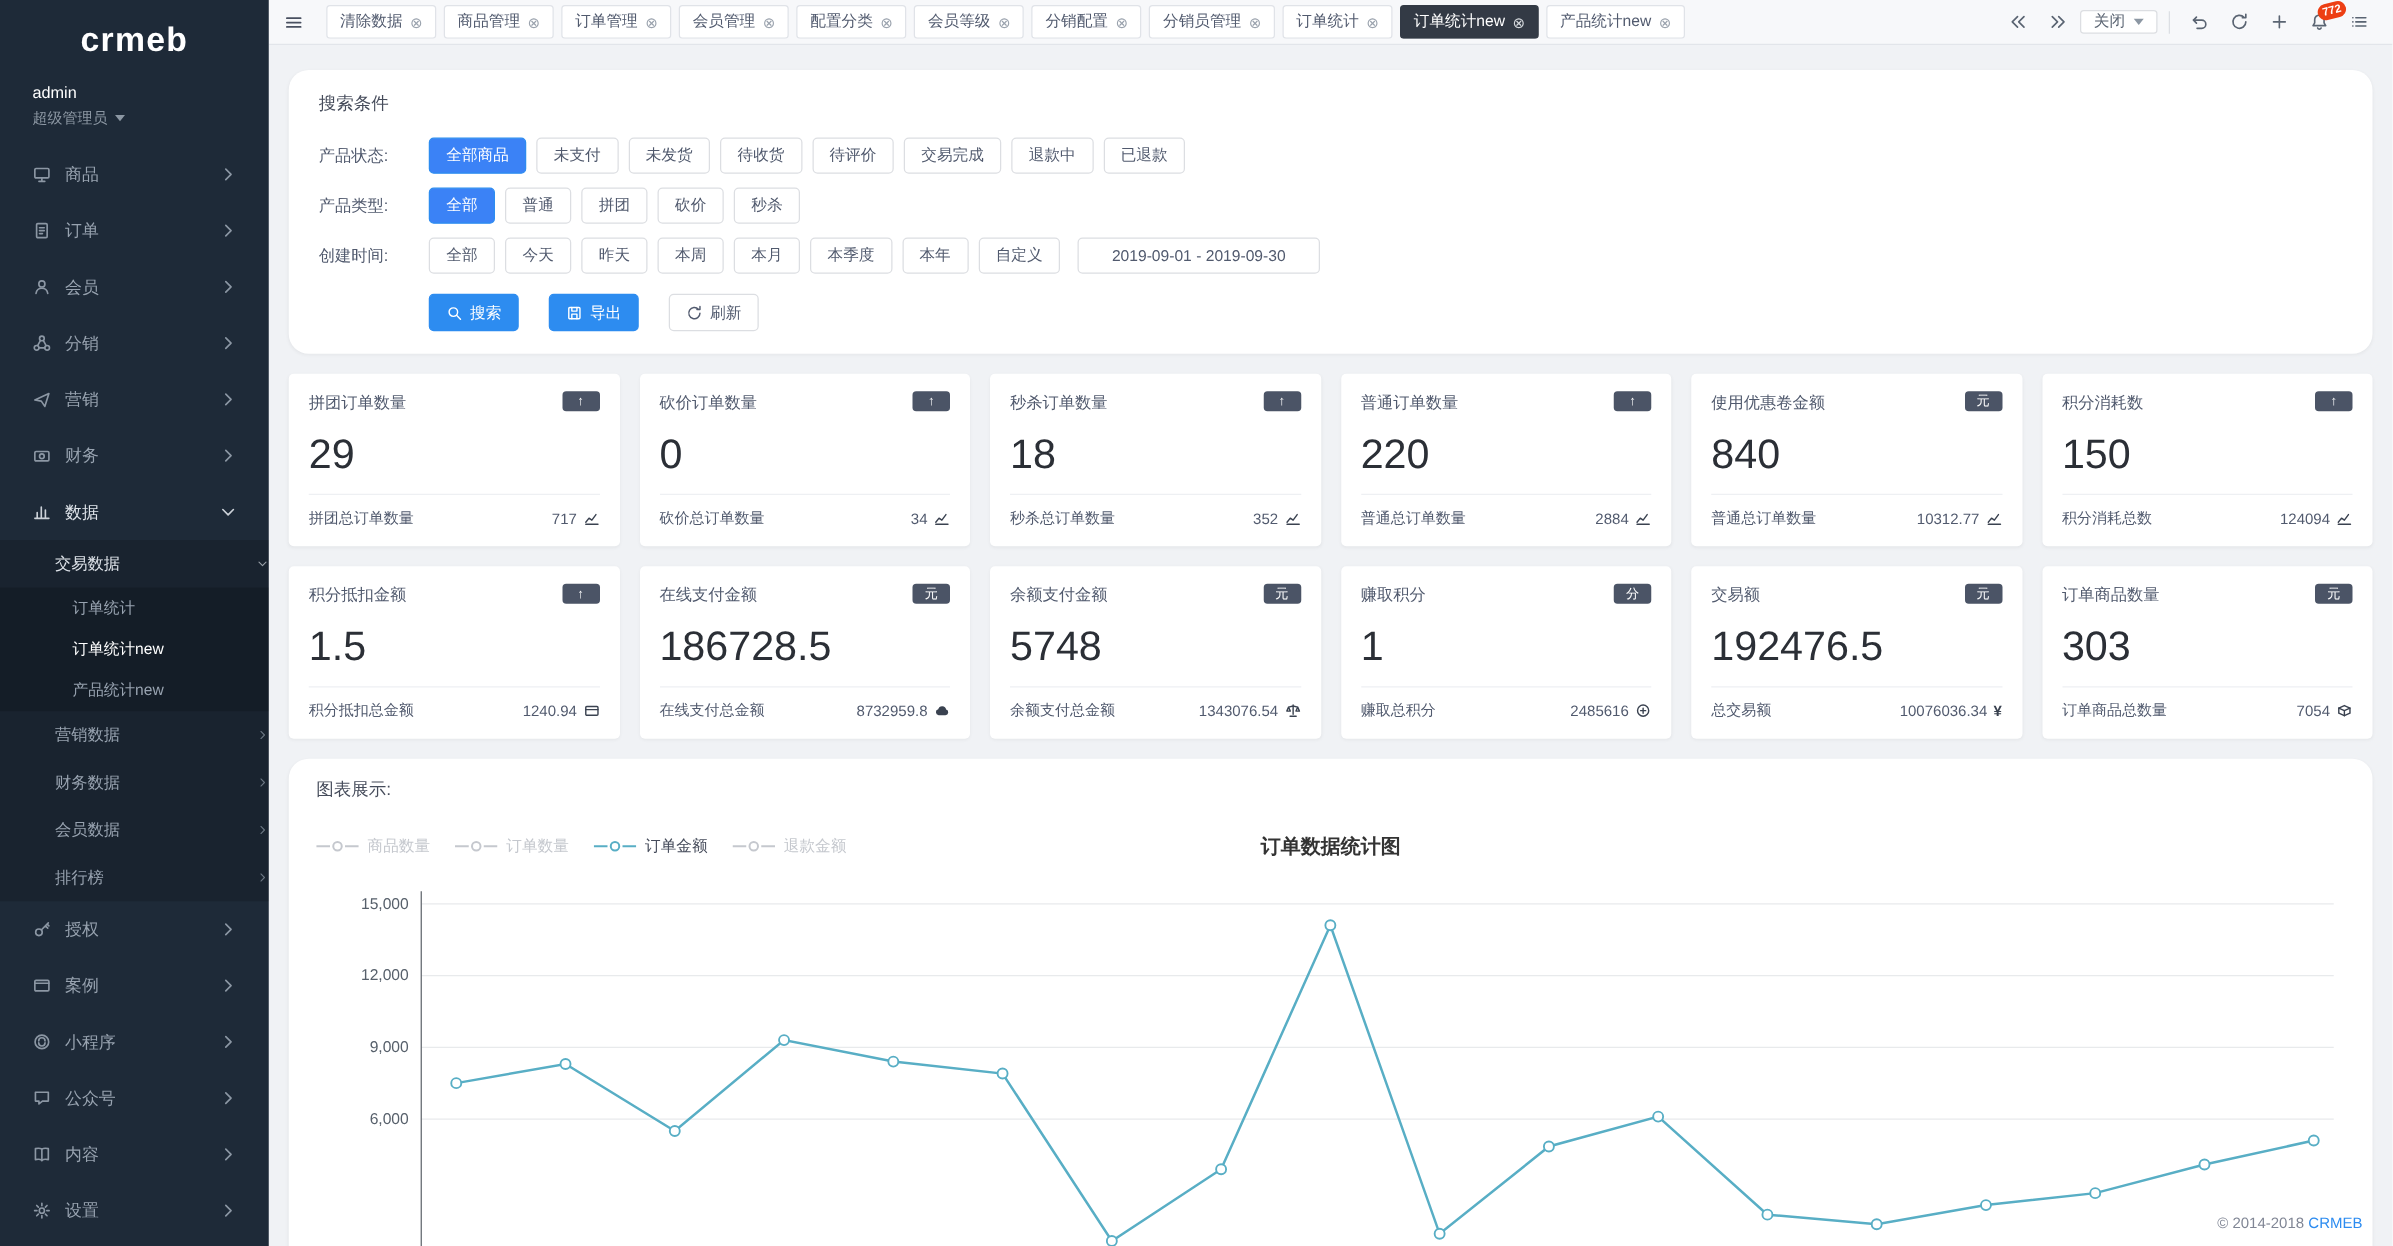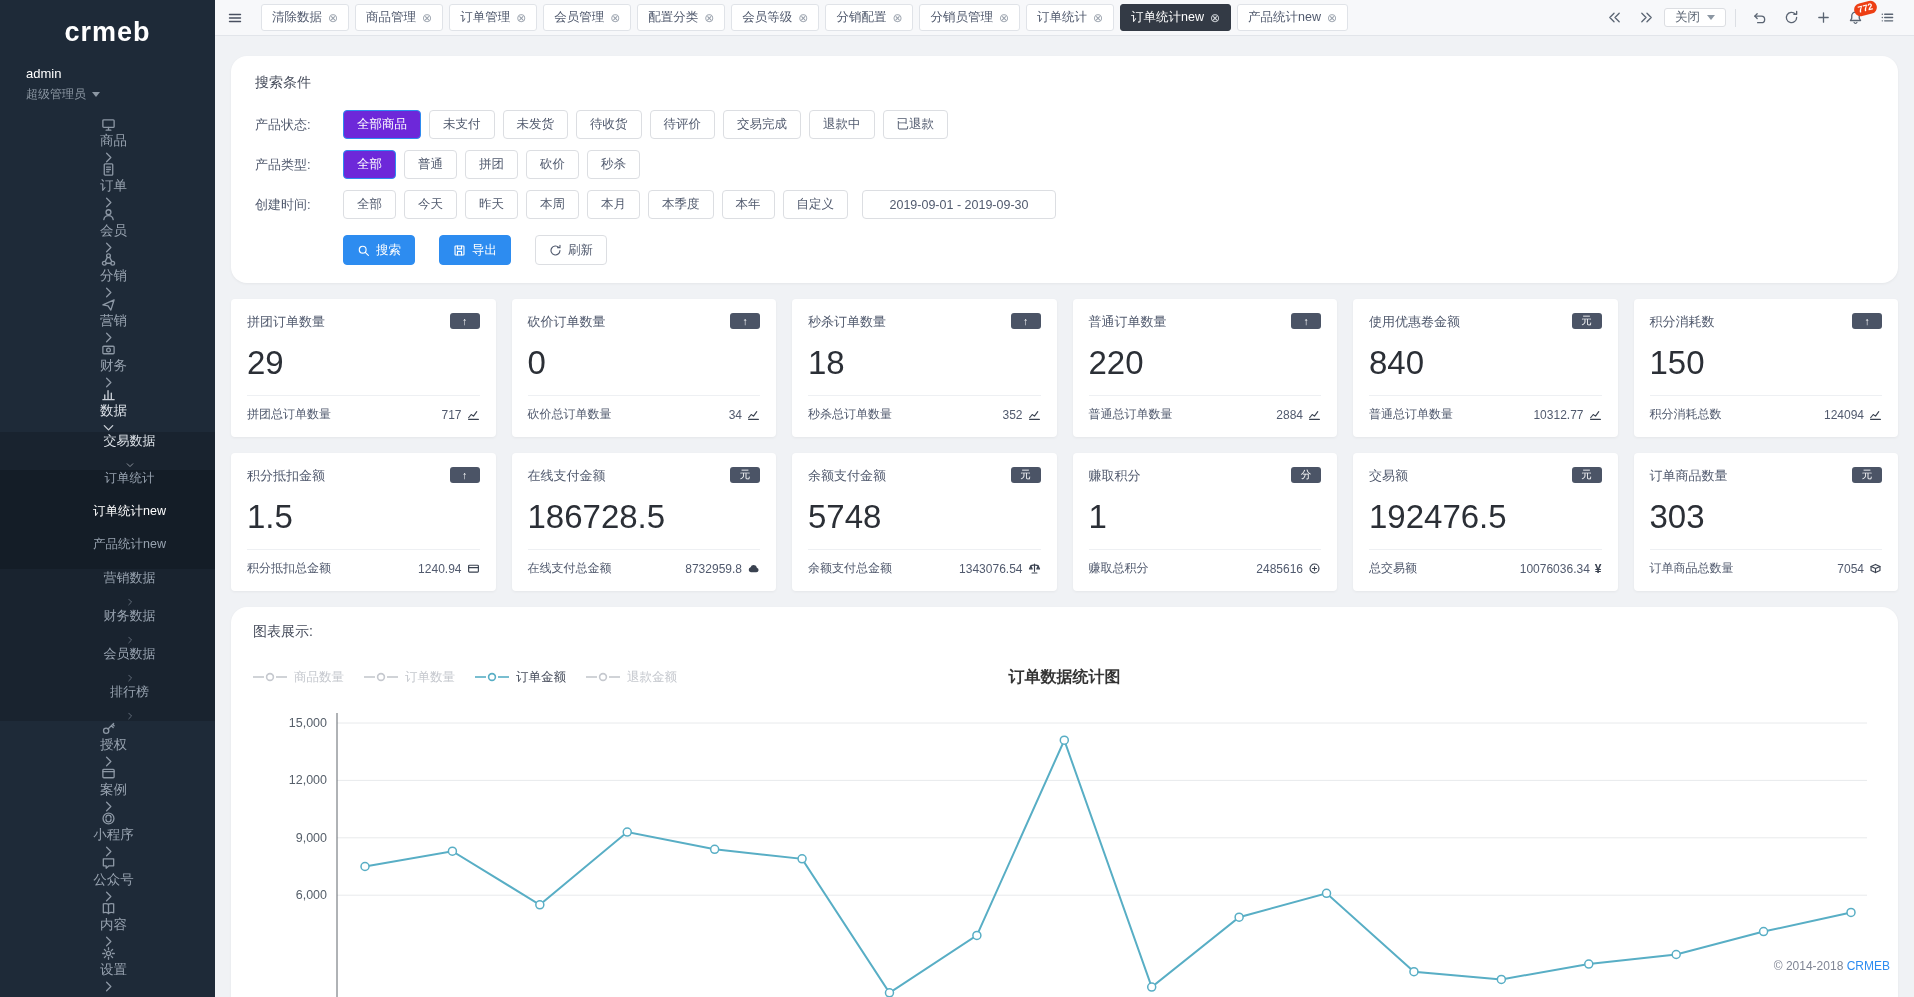"全部商品" .f-btn.on { background: #6d28d9 -> #3b82f6 }
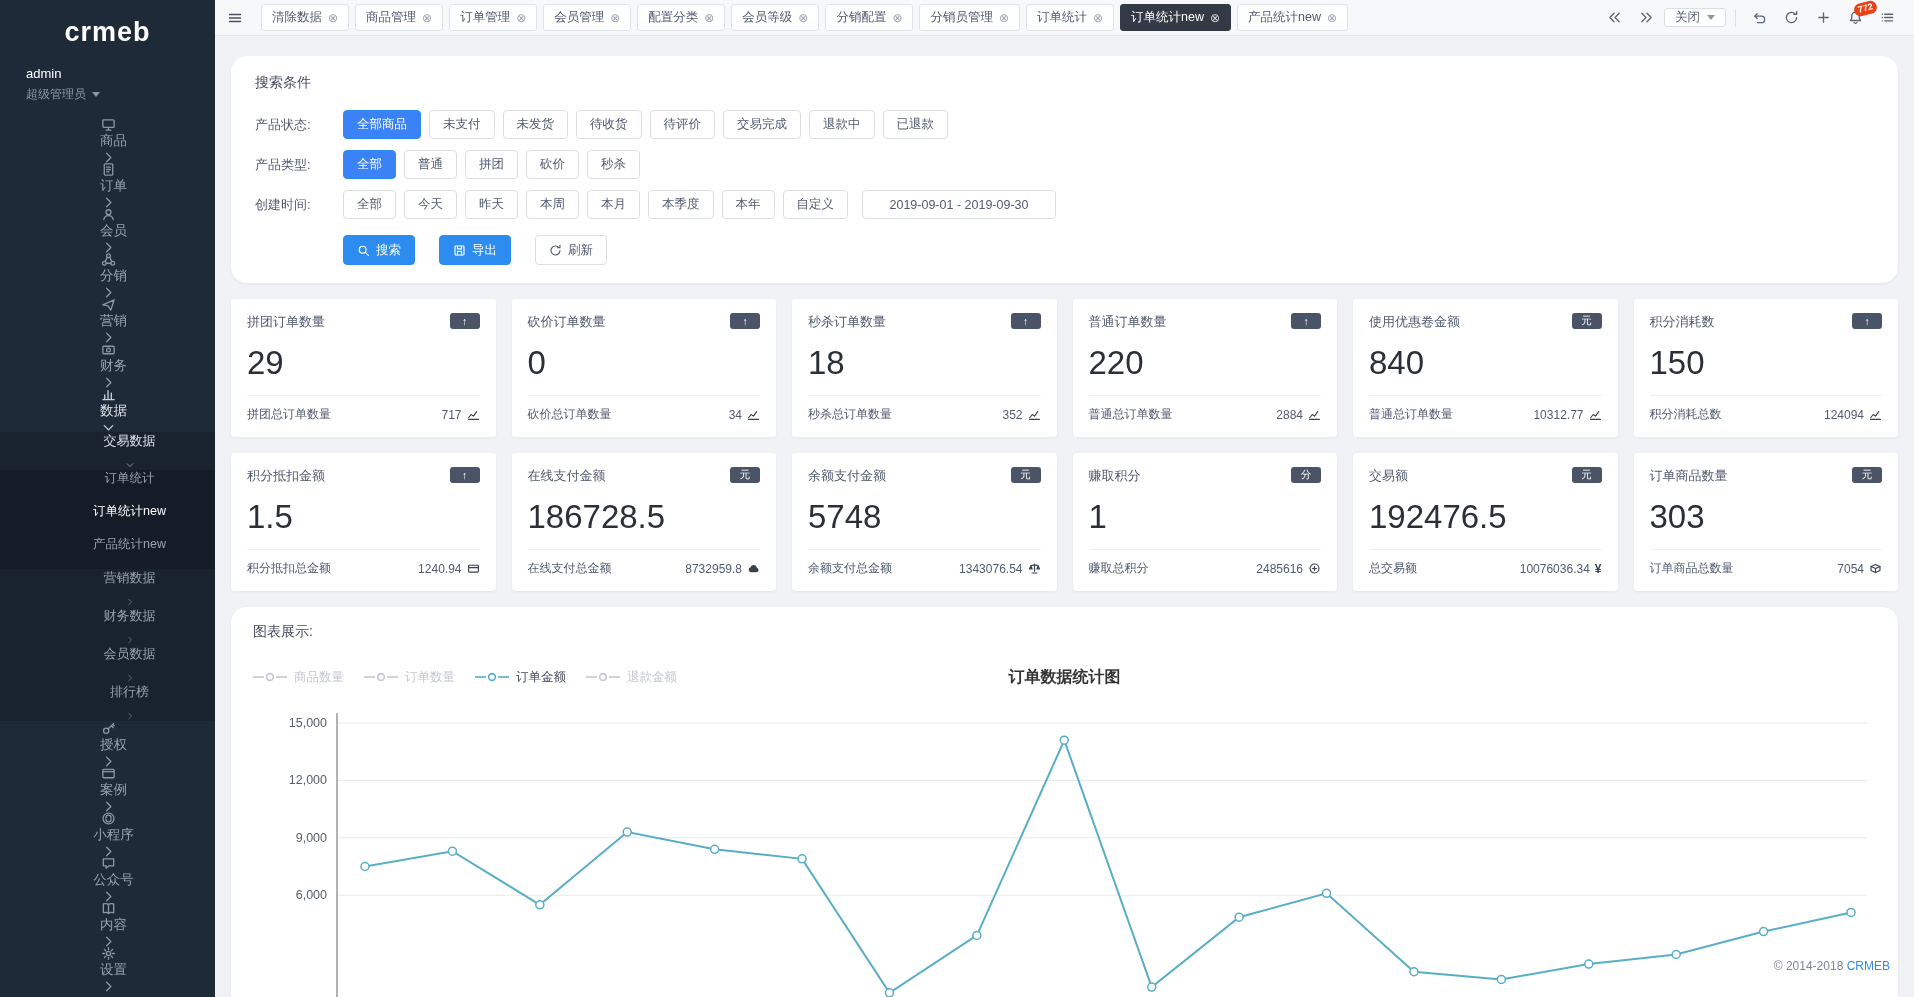"商品" .m-item { flex-direction: column -> none }
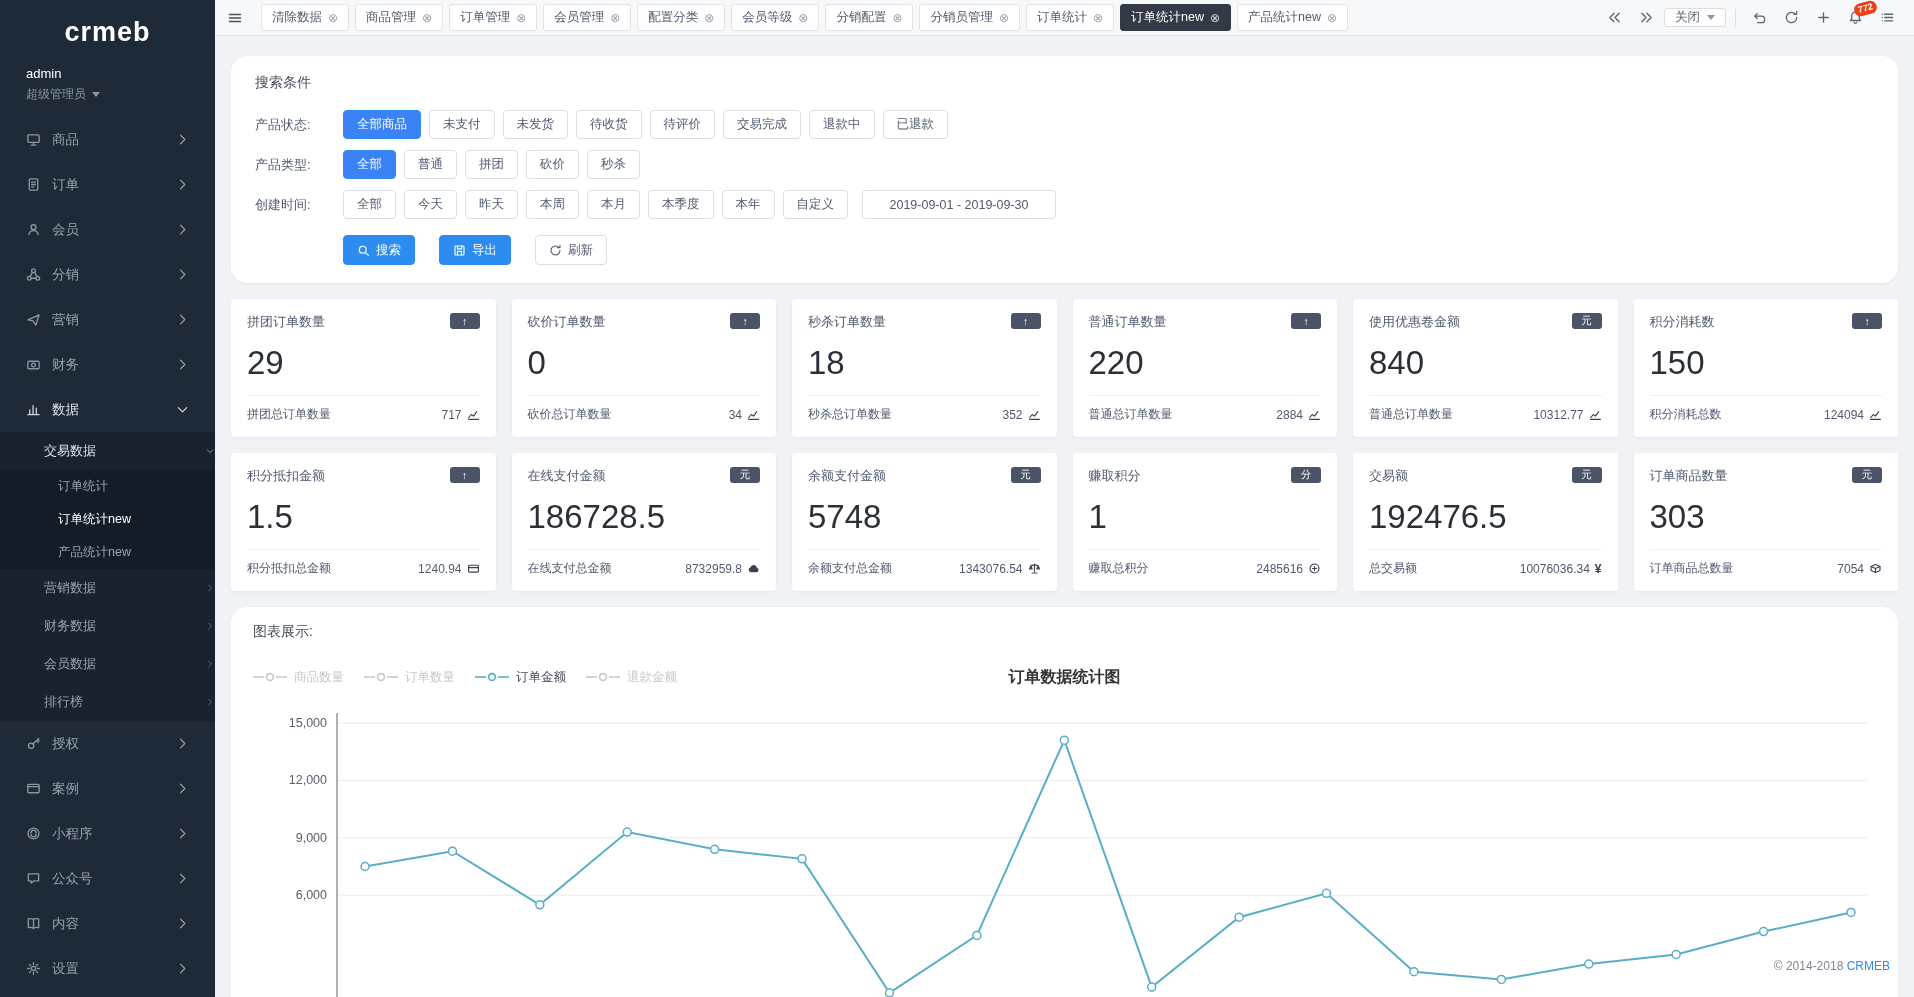"© 2014-2018 CRMEB" .footer { bottom: 24px -> 12px }
